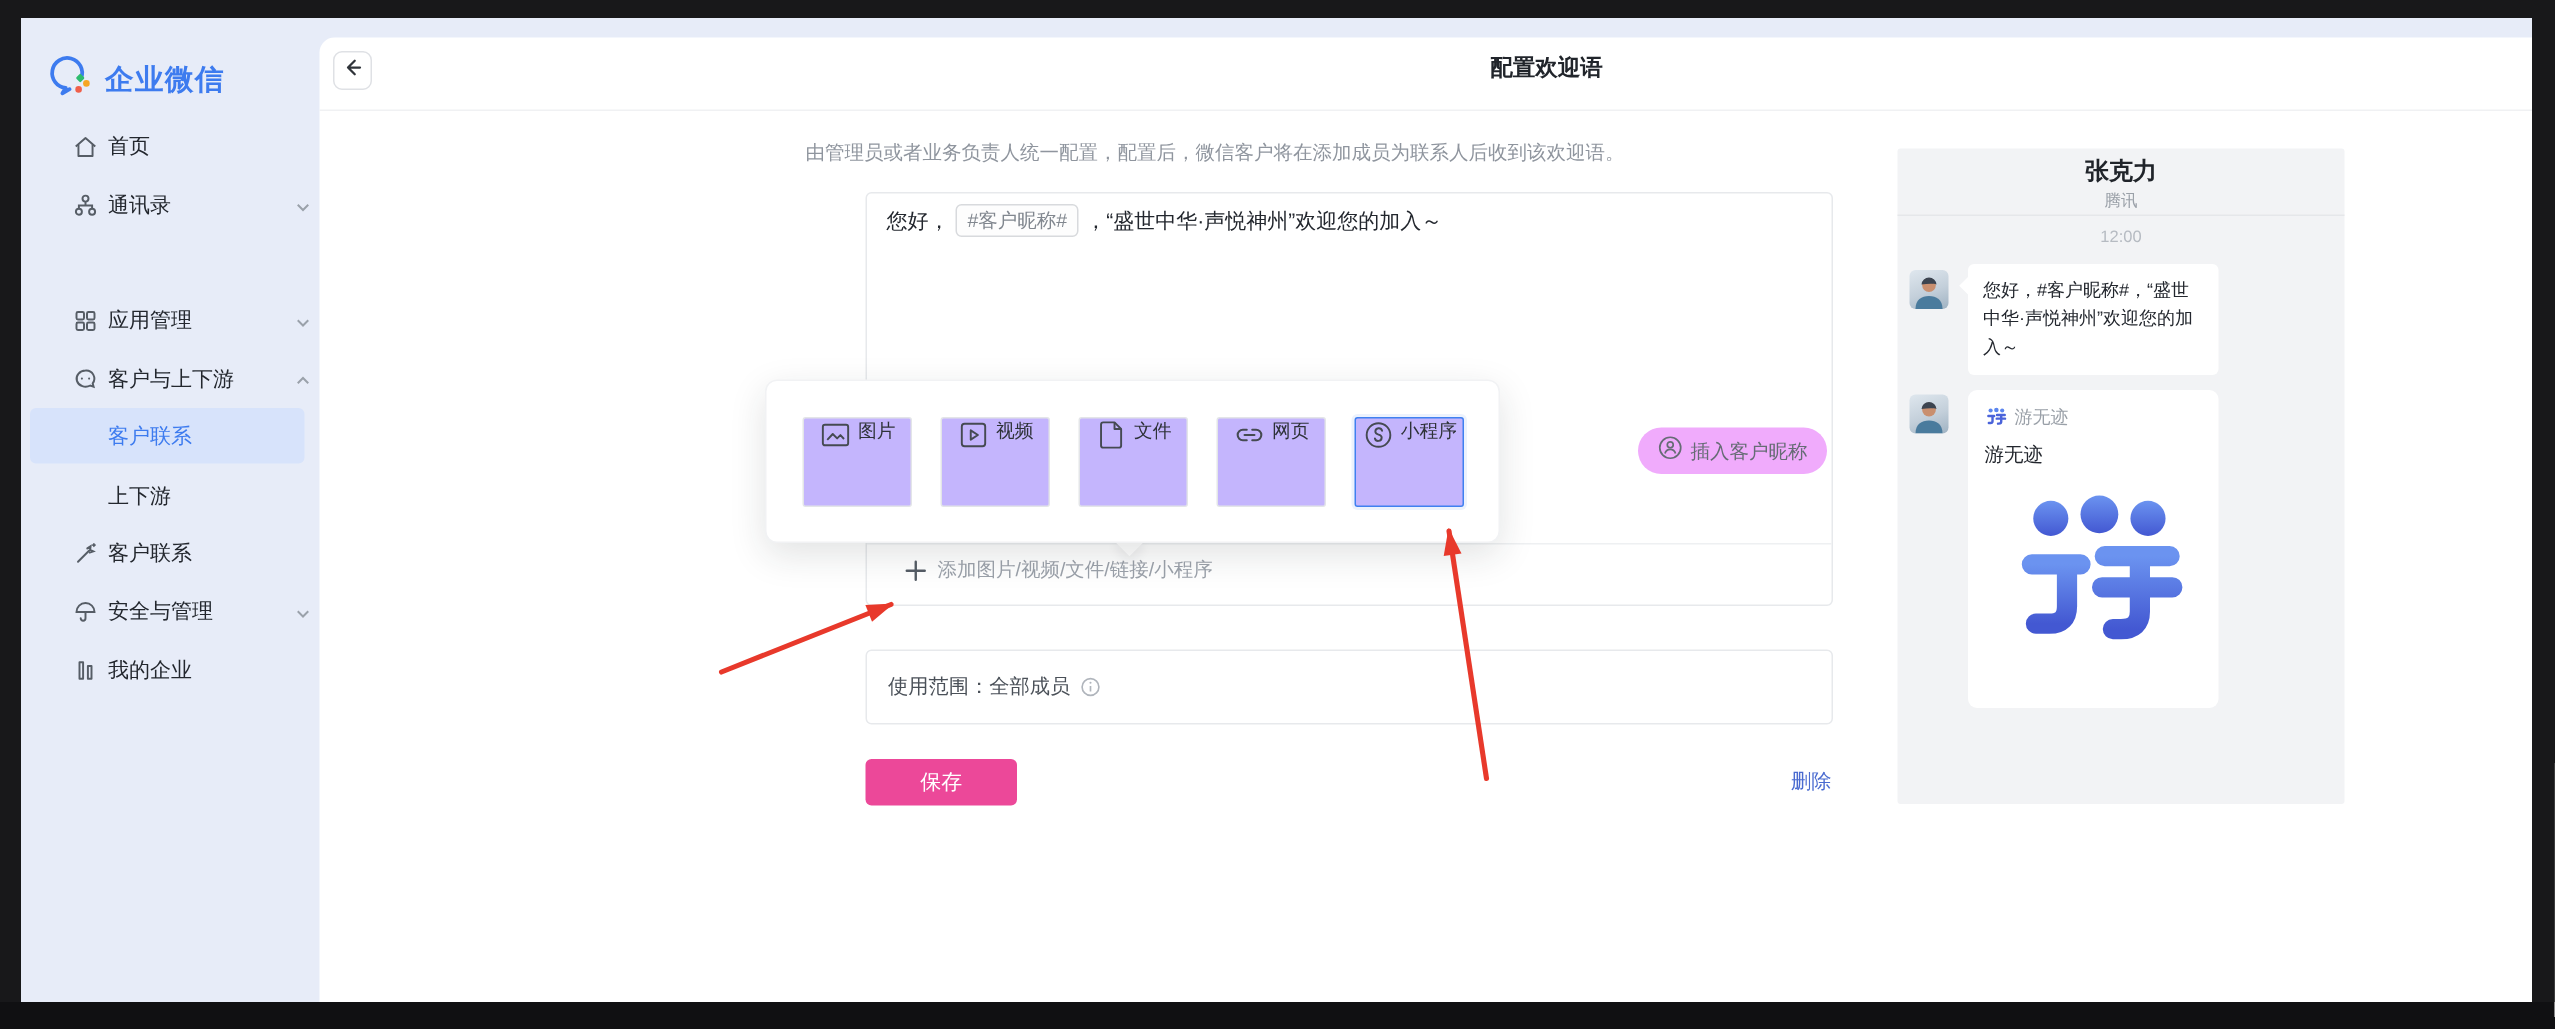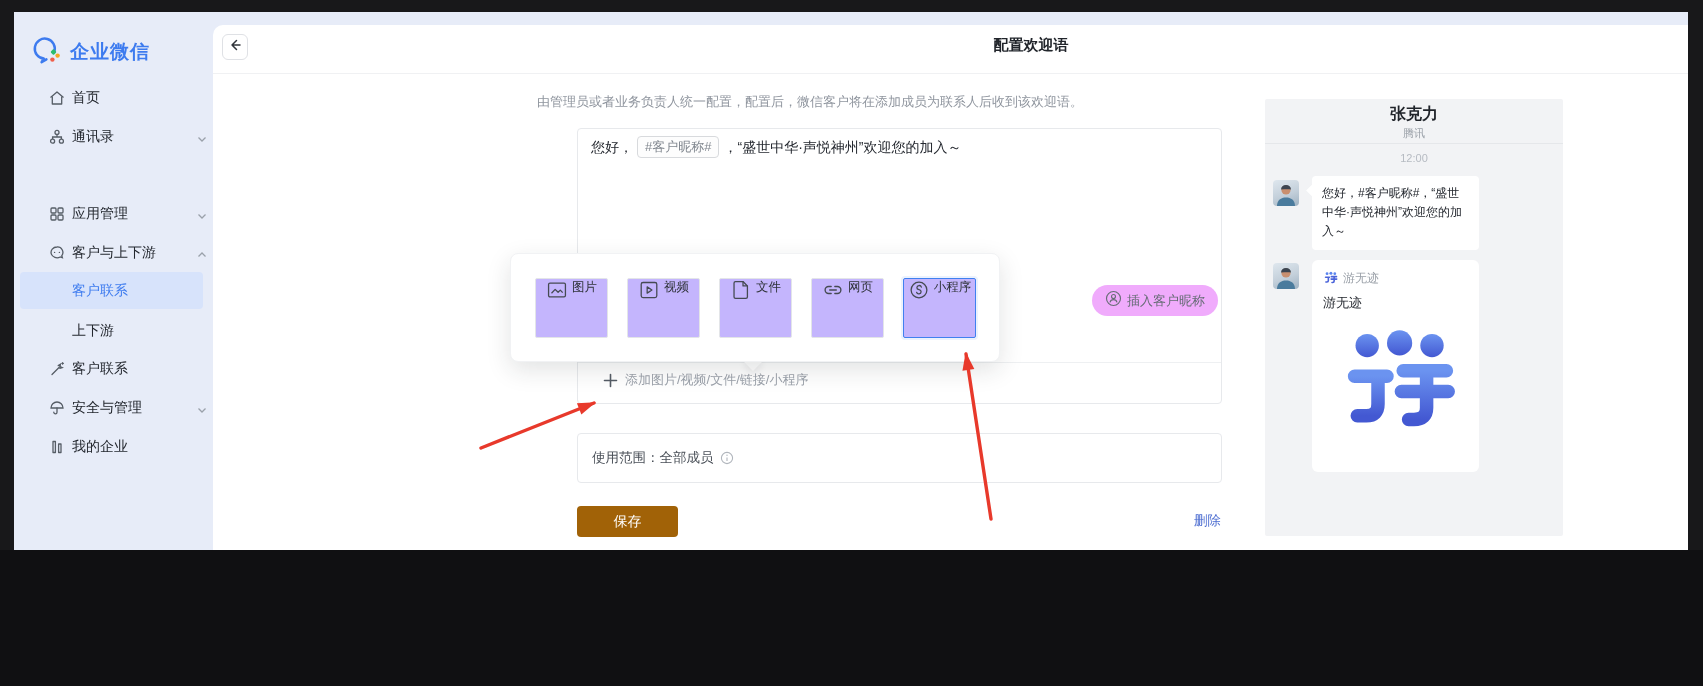"企业微信" #screen { height: 550px -> 668px }
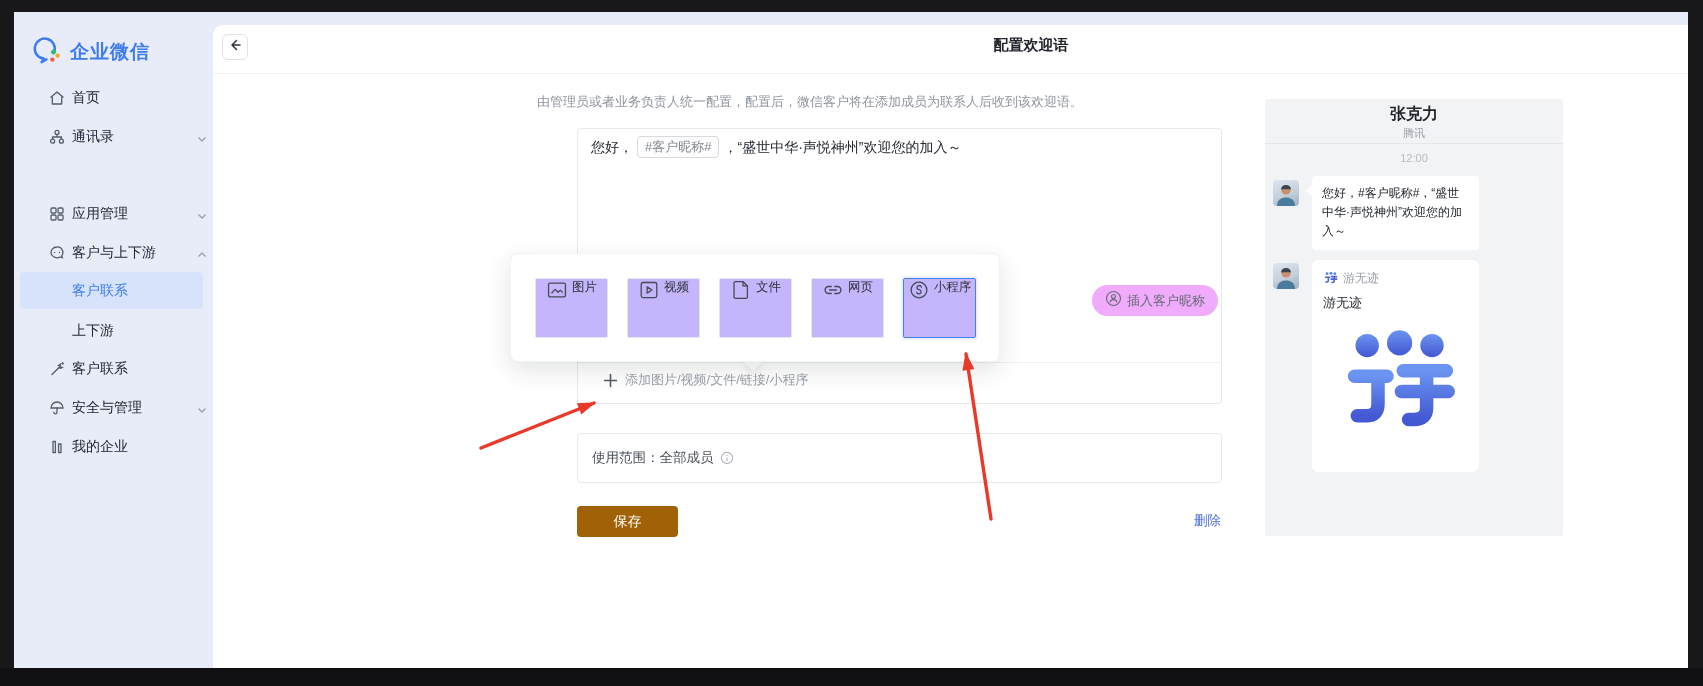"保存" #save-btn { background: #a16207 -> #ec4899 }
